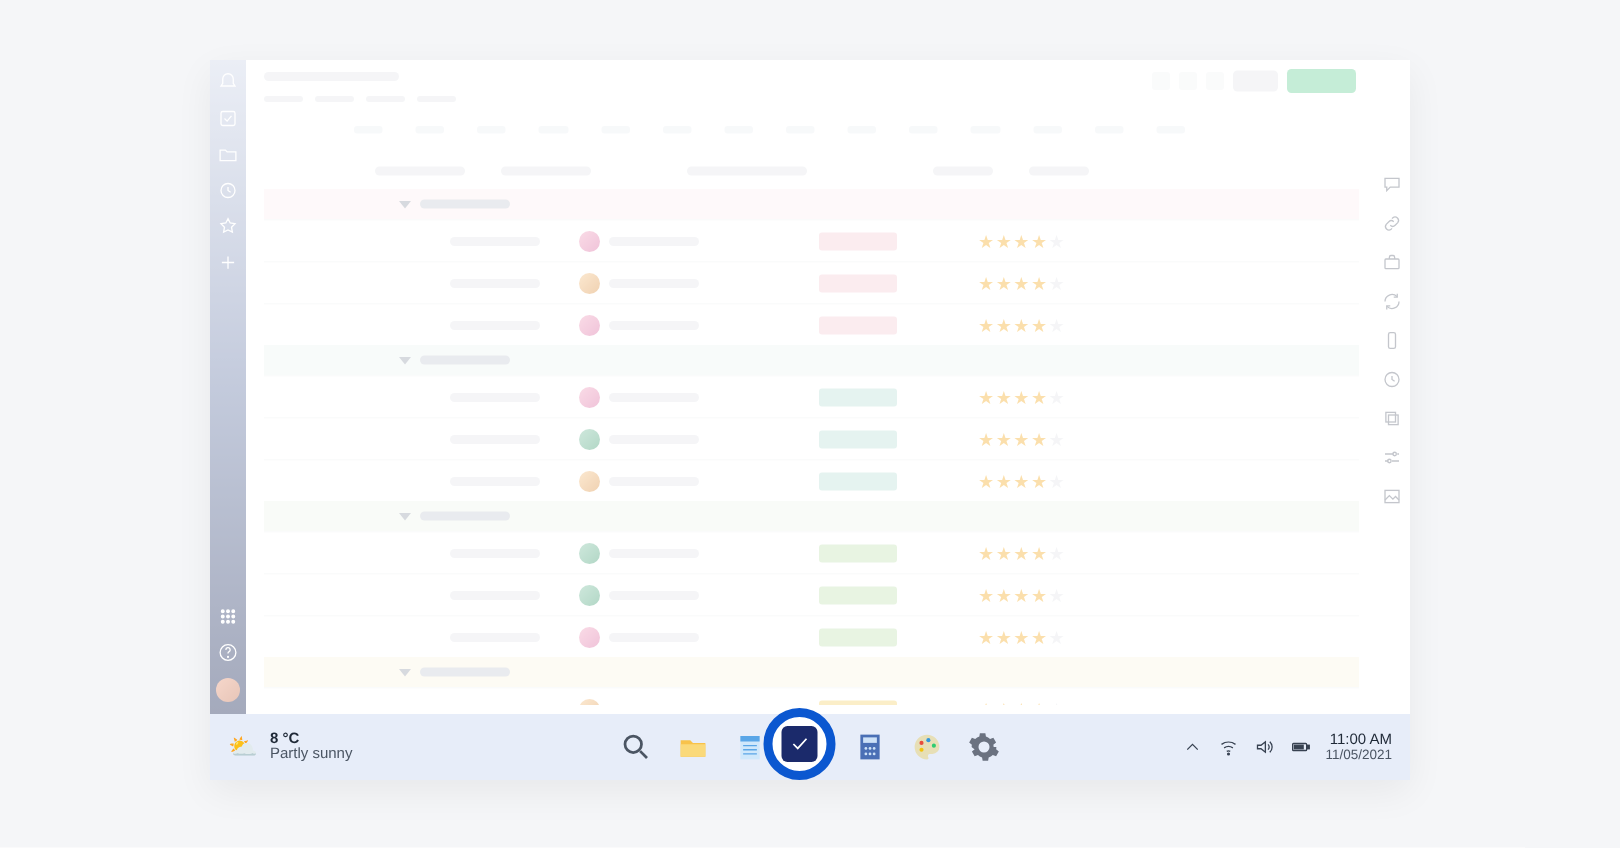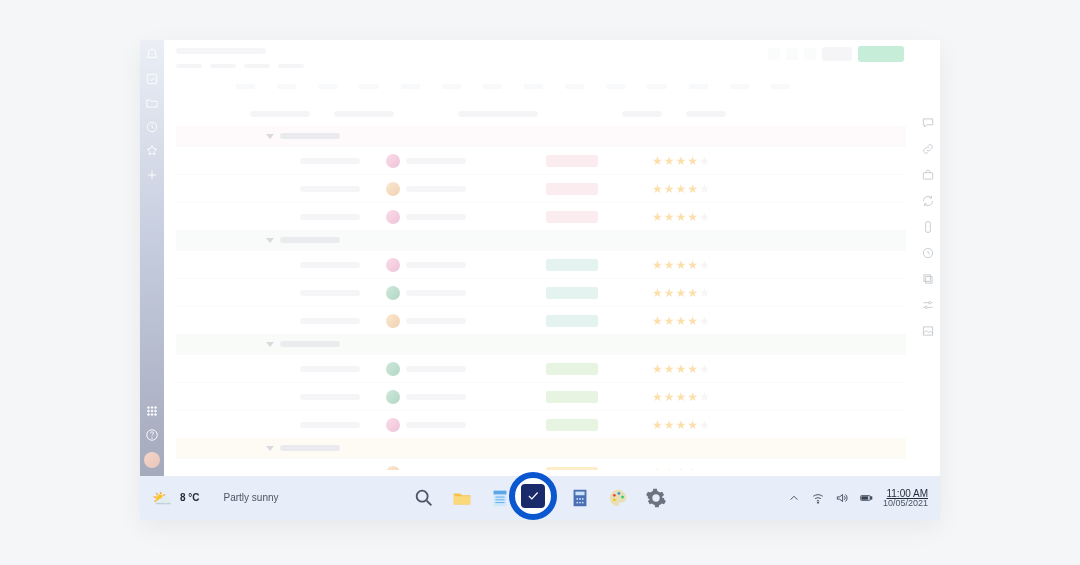"8 °C" .weather-text { flex-direction: row -> column; gap: 24px -> none }
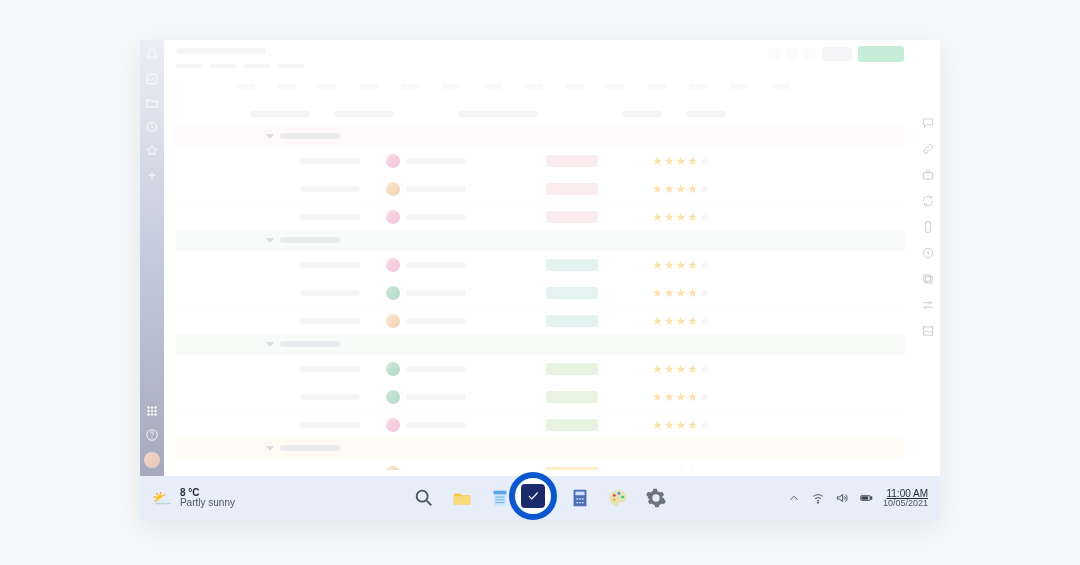"11:00 AM" .clock .time { text-decoration: underline -> none }
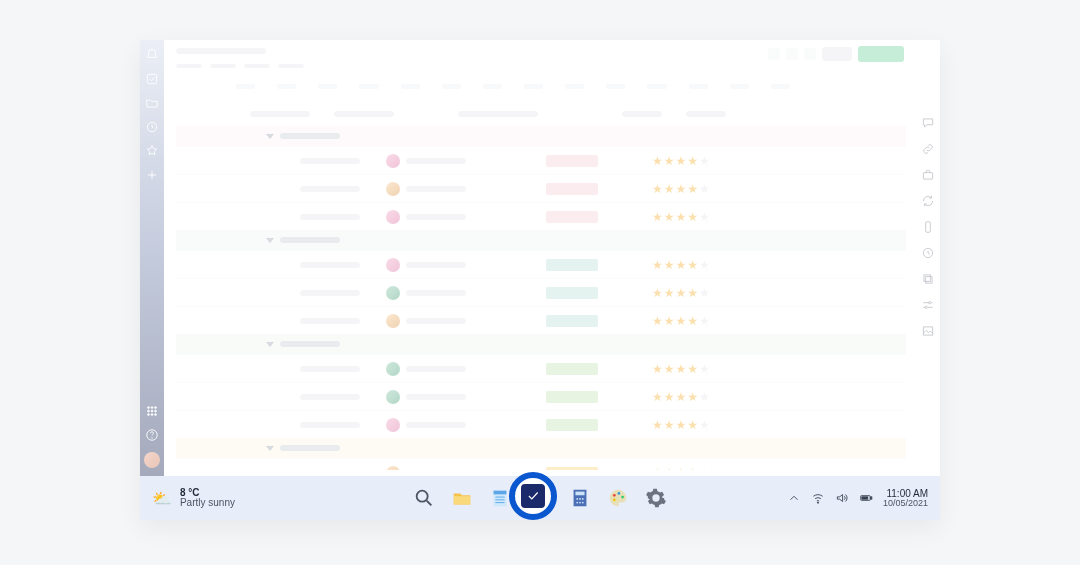"10/05/2021" div.date { text: 10/05/2021 -> 11/05/2021 }
